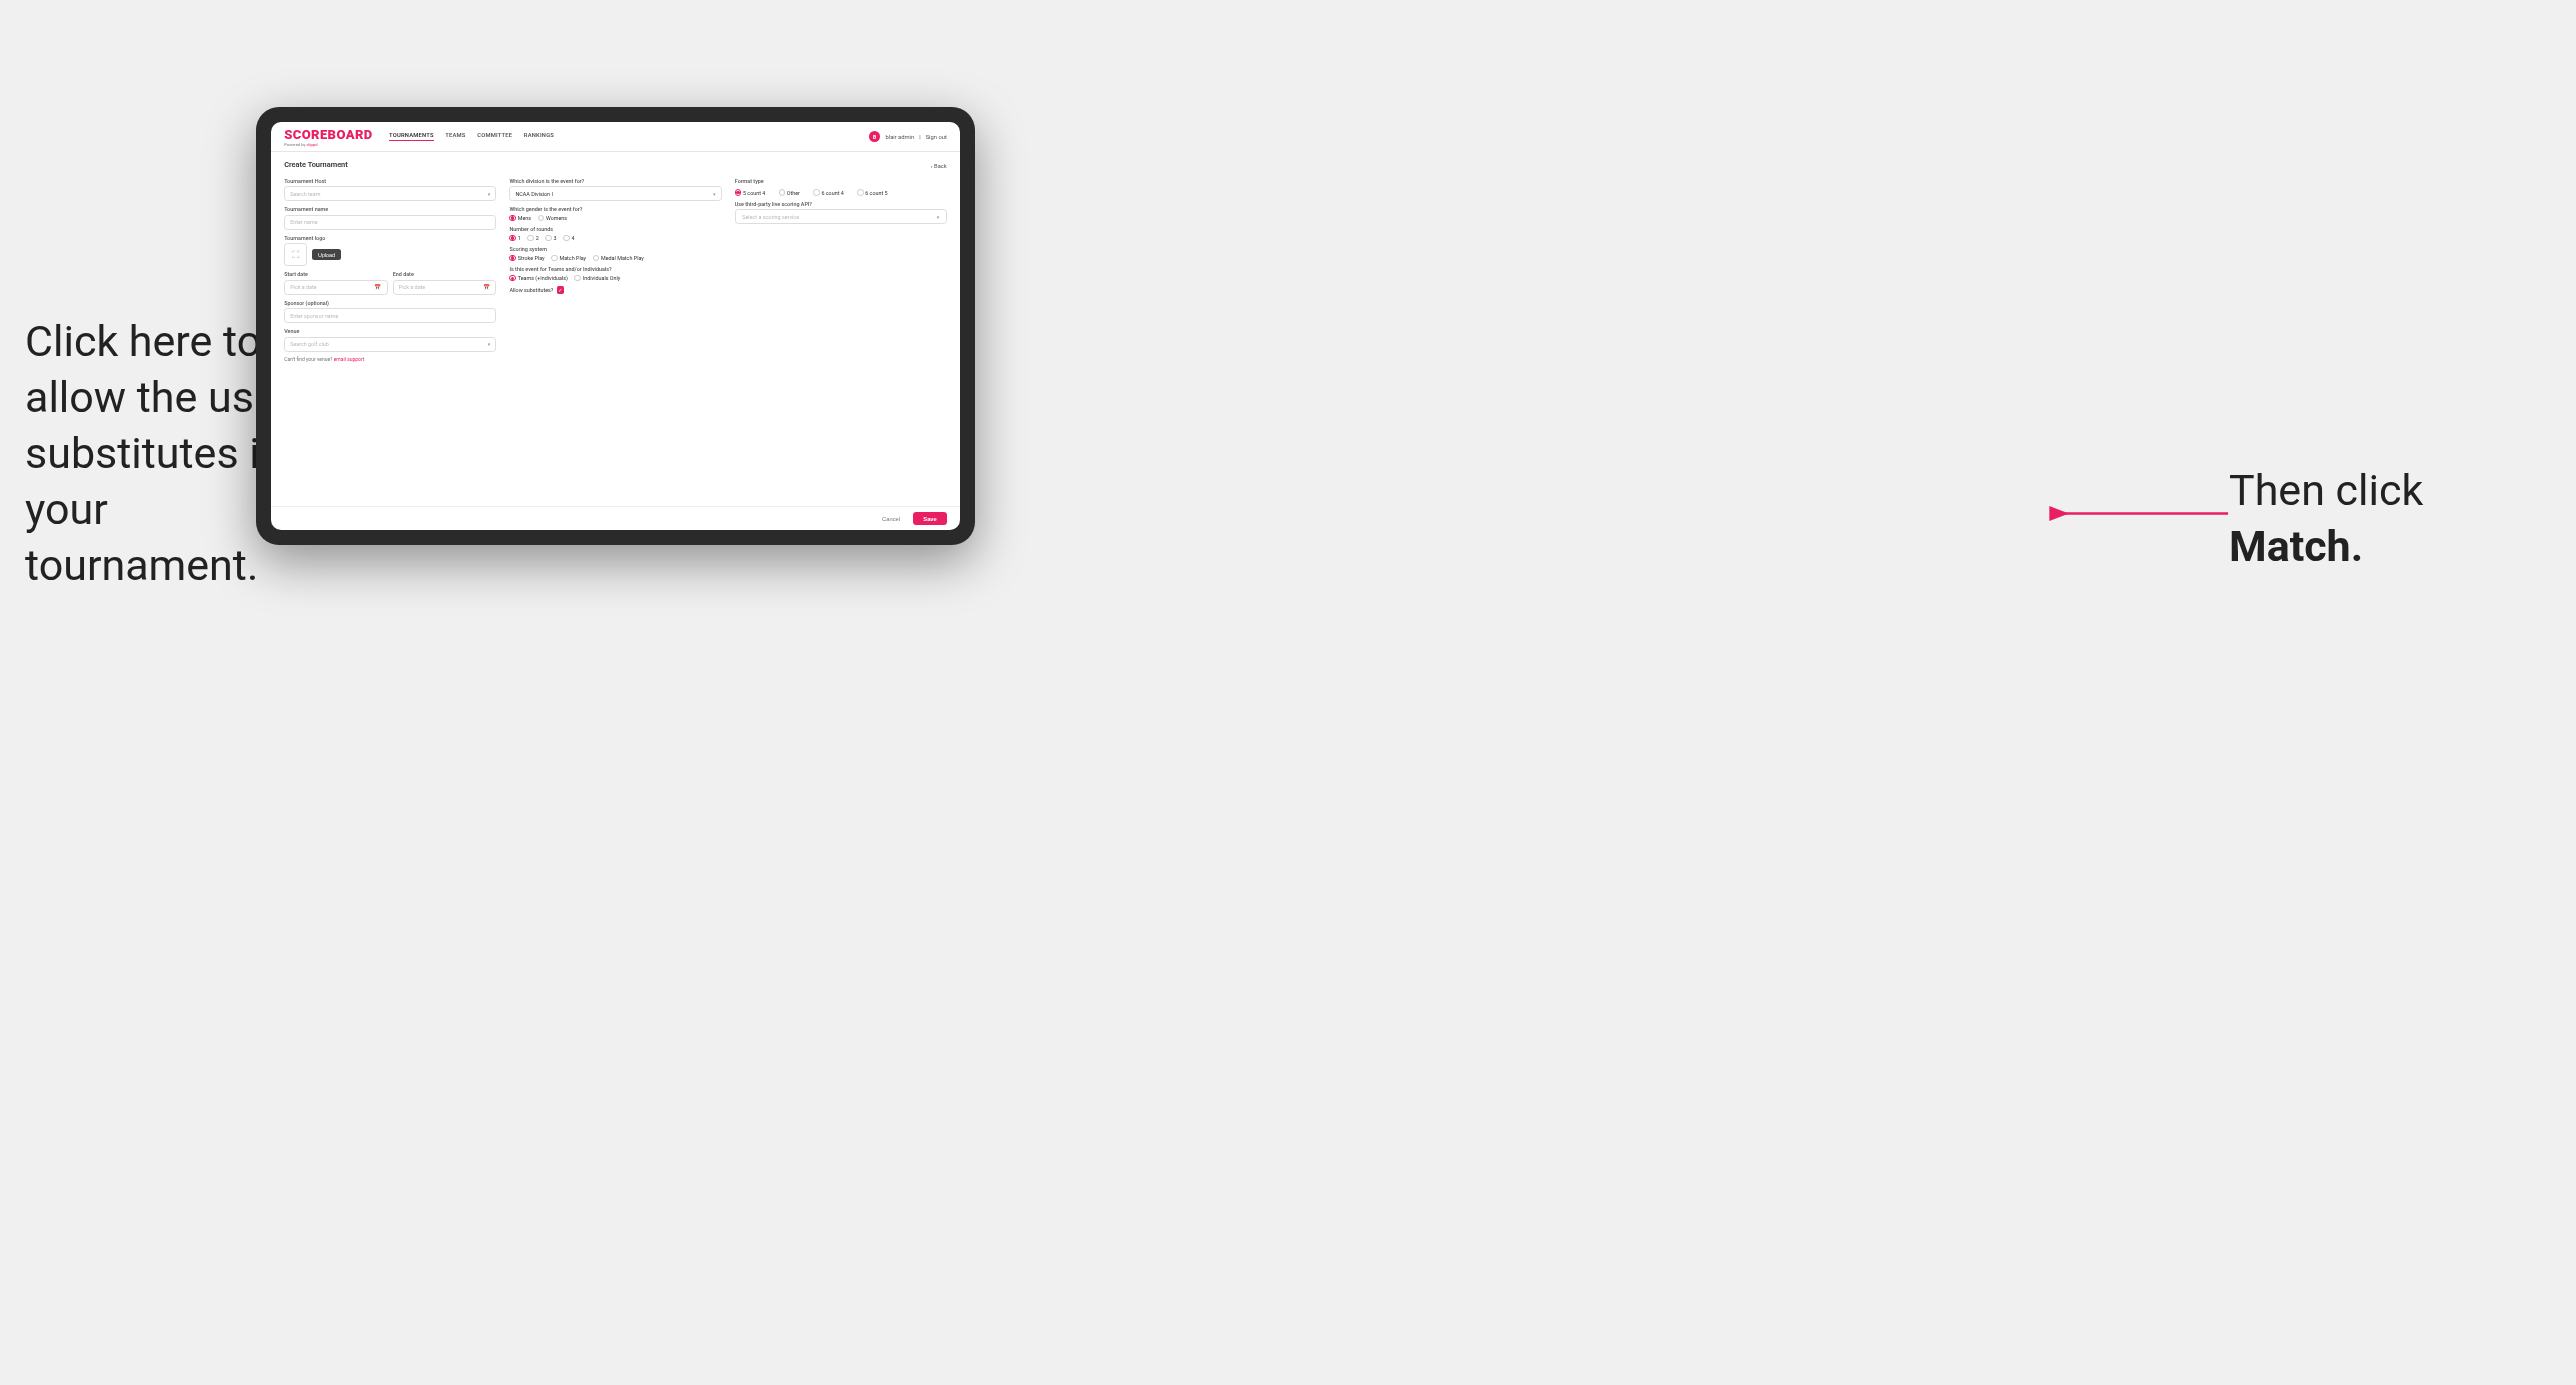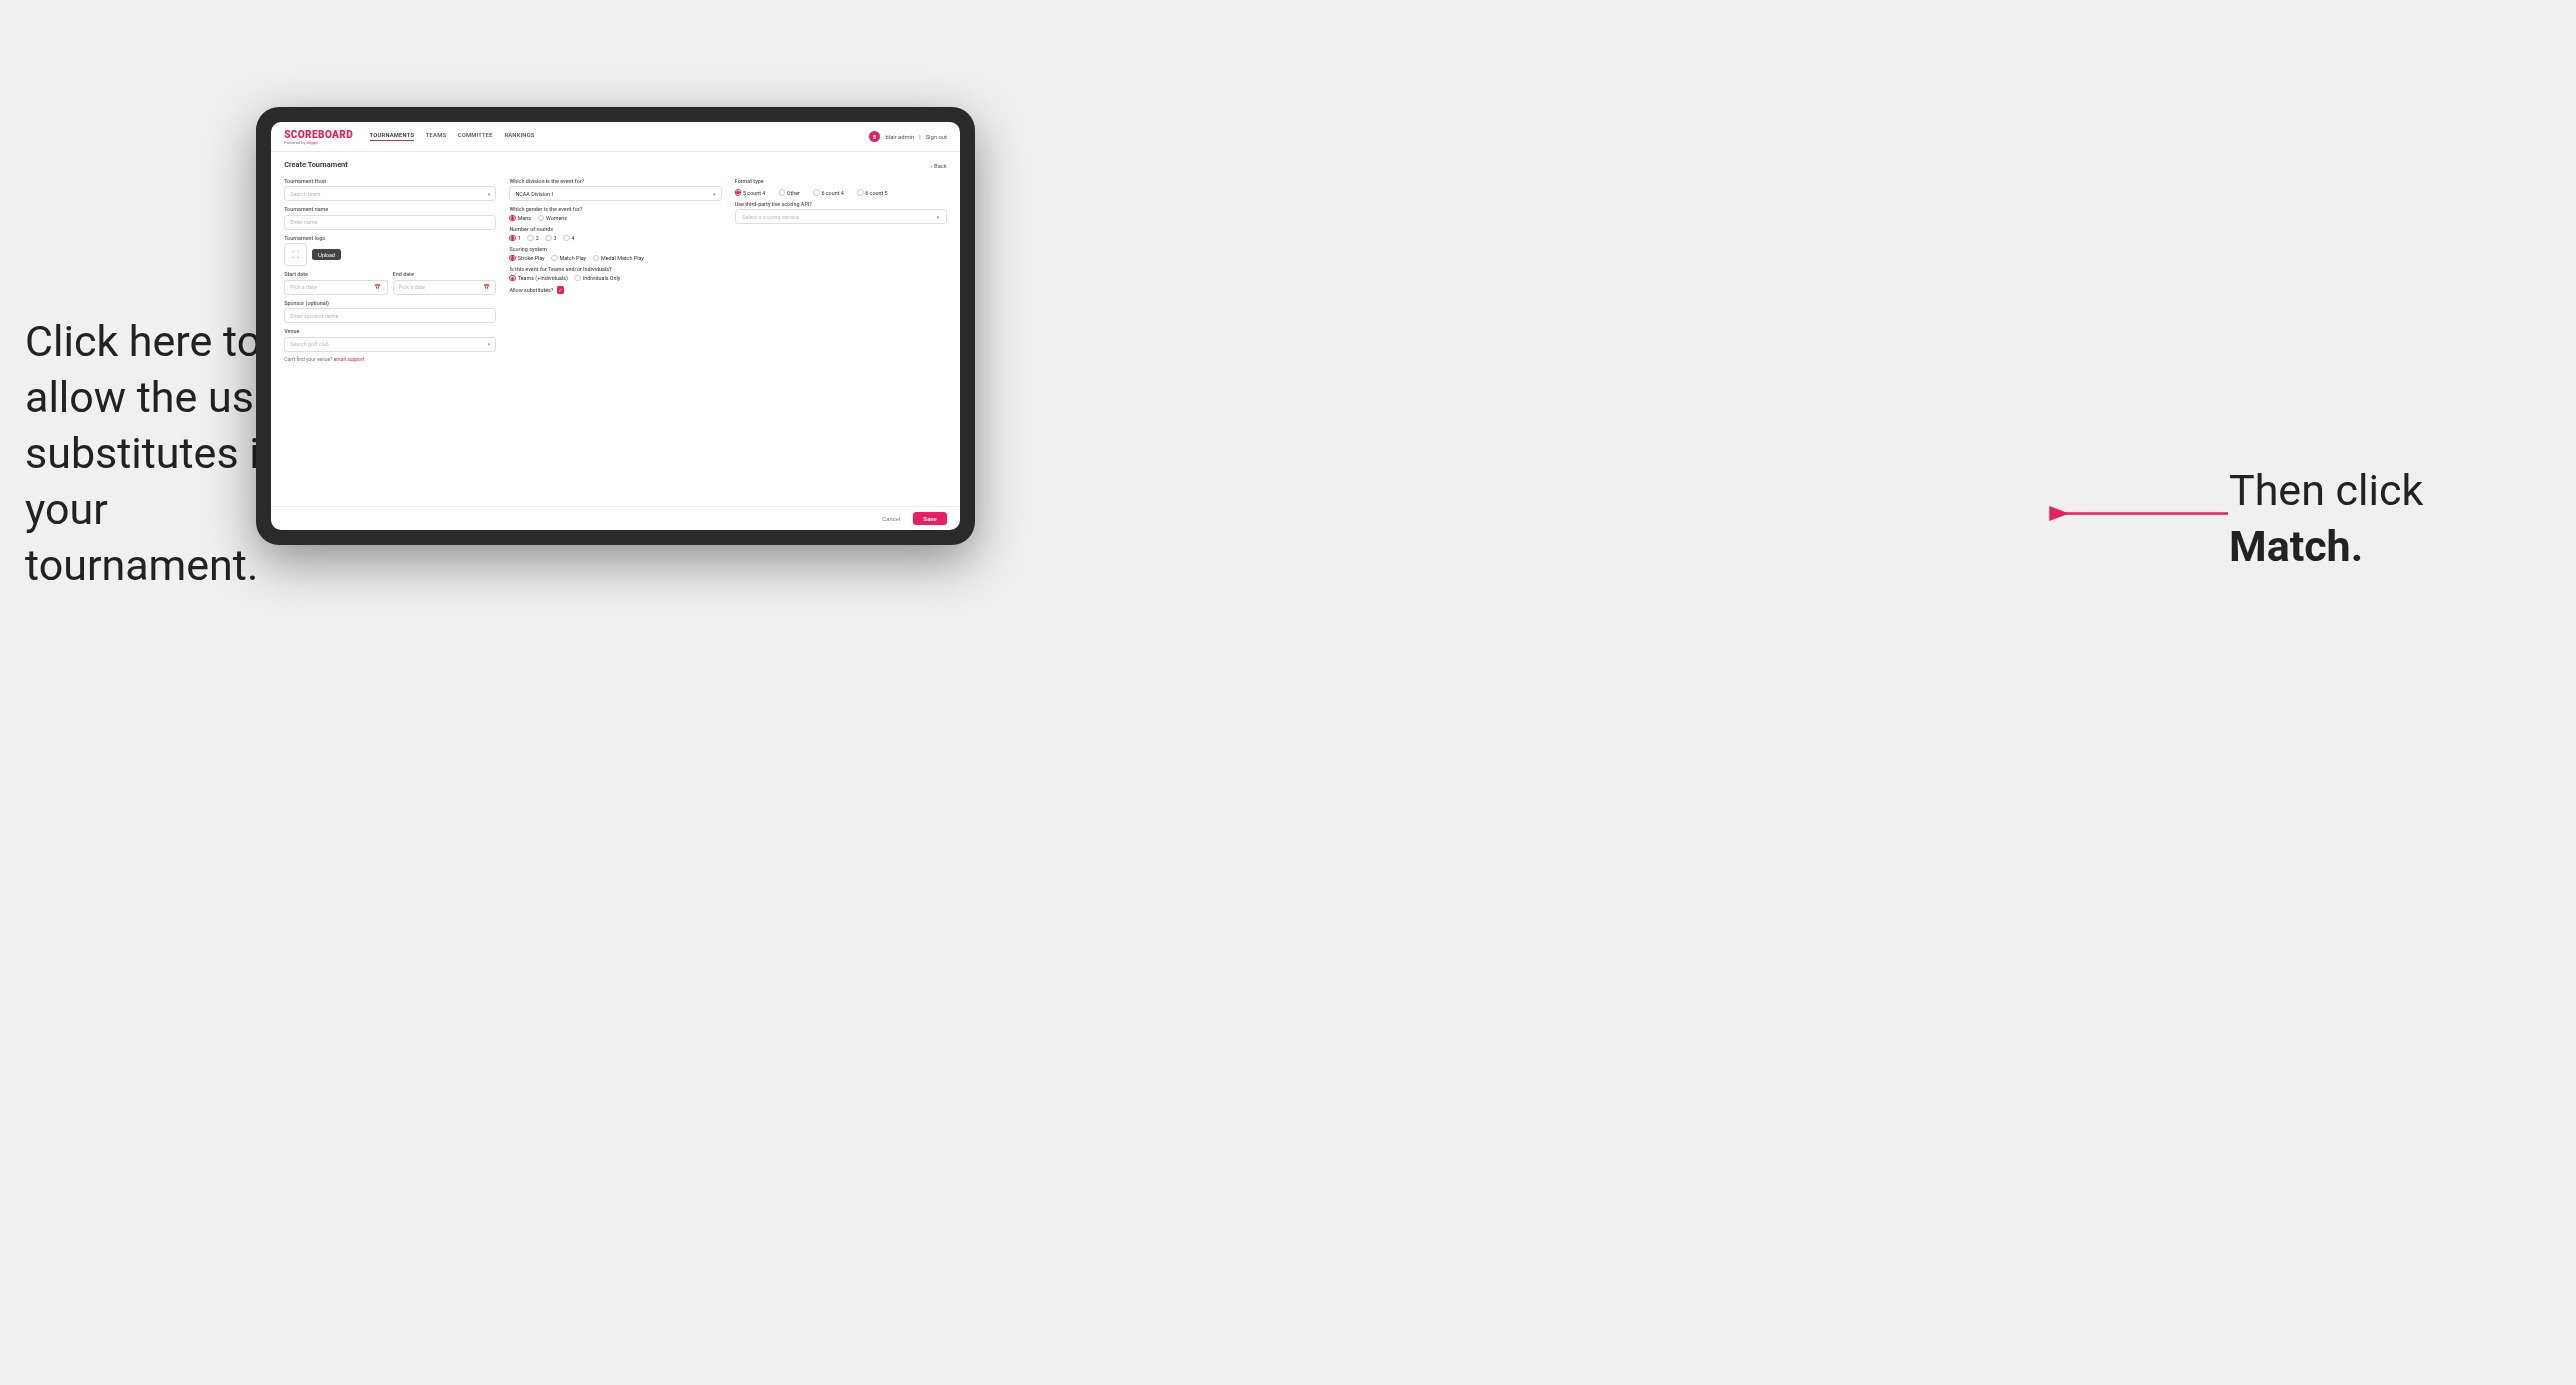"SCOREBOARD" .nav-logo-main { font-size: 10px -> 13px }
